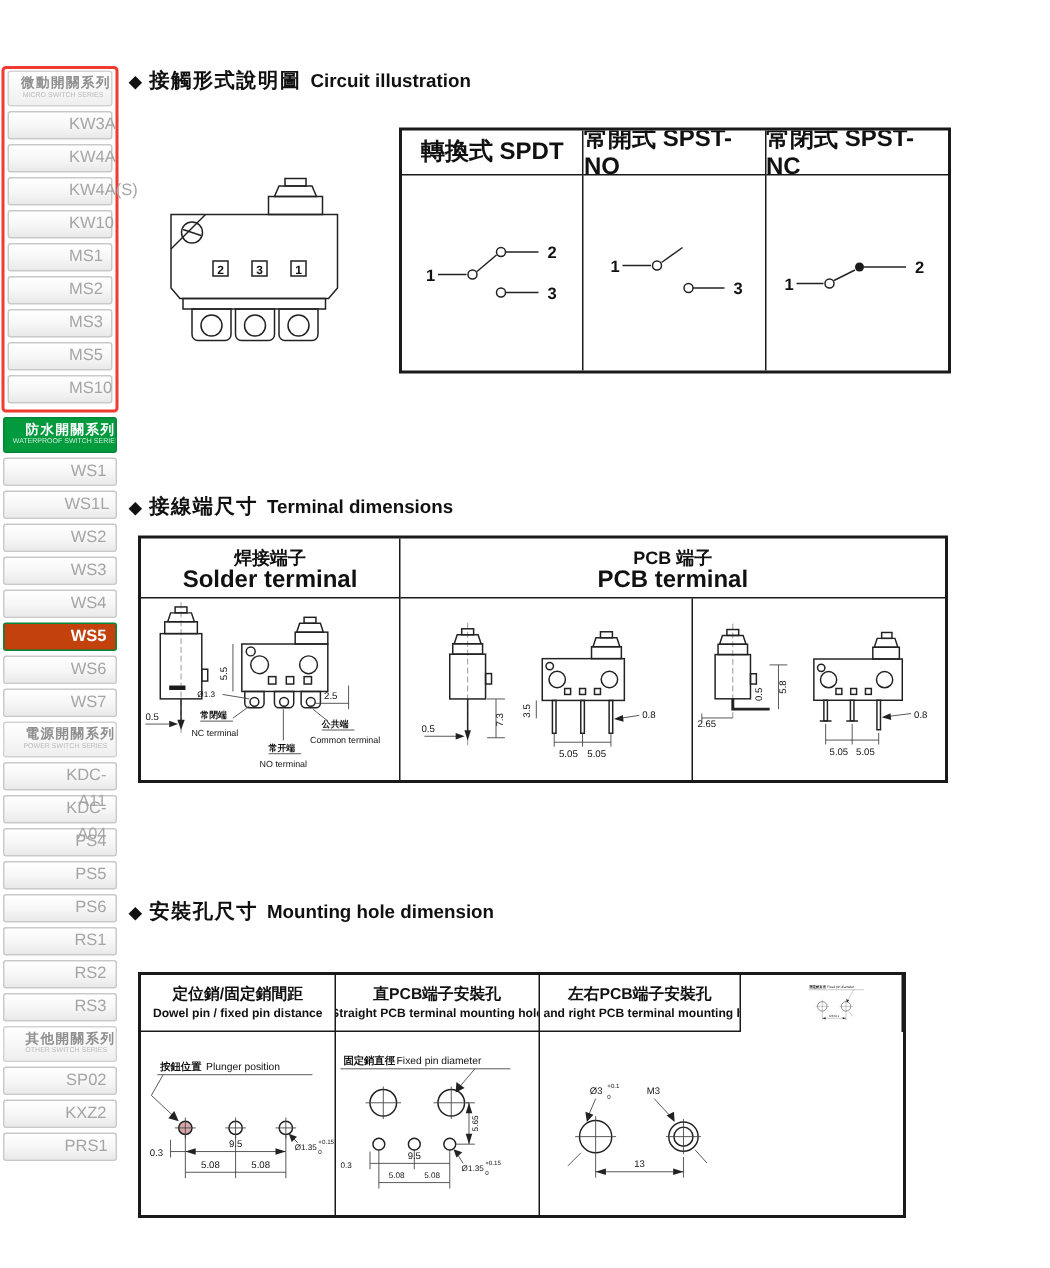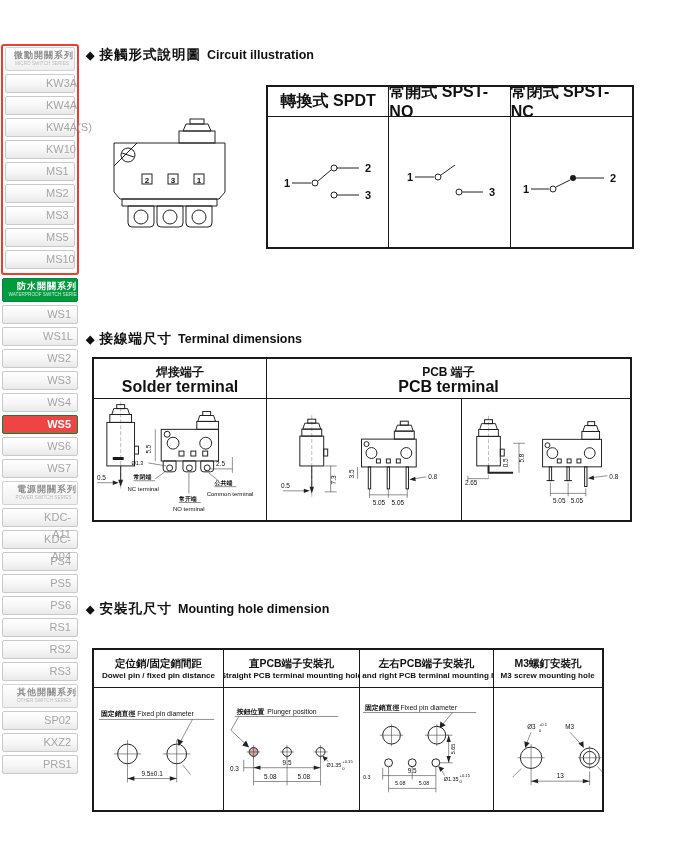"WS5" .srow.active { background: #ef4444 -> #c2410c }
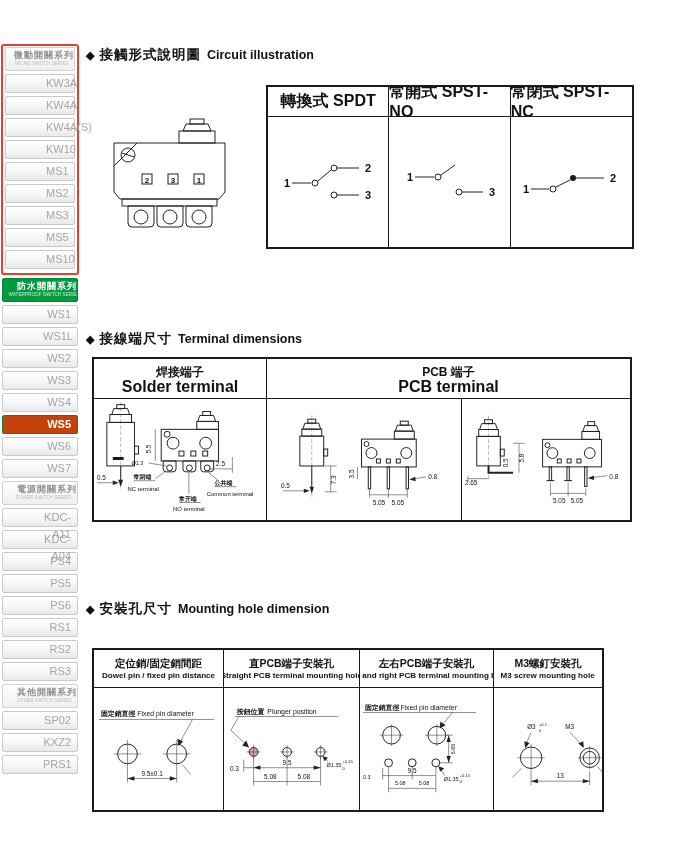"M3螺釘安裝孔" div.cell { html: <div> <div>M3螺釘安裝孔</div> <div>M3 screw mounting hole</div> </div> -> none }
